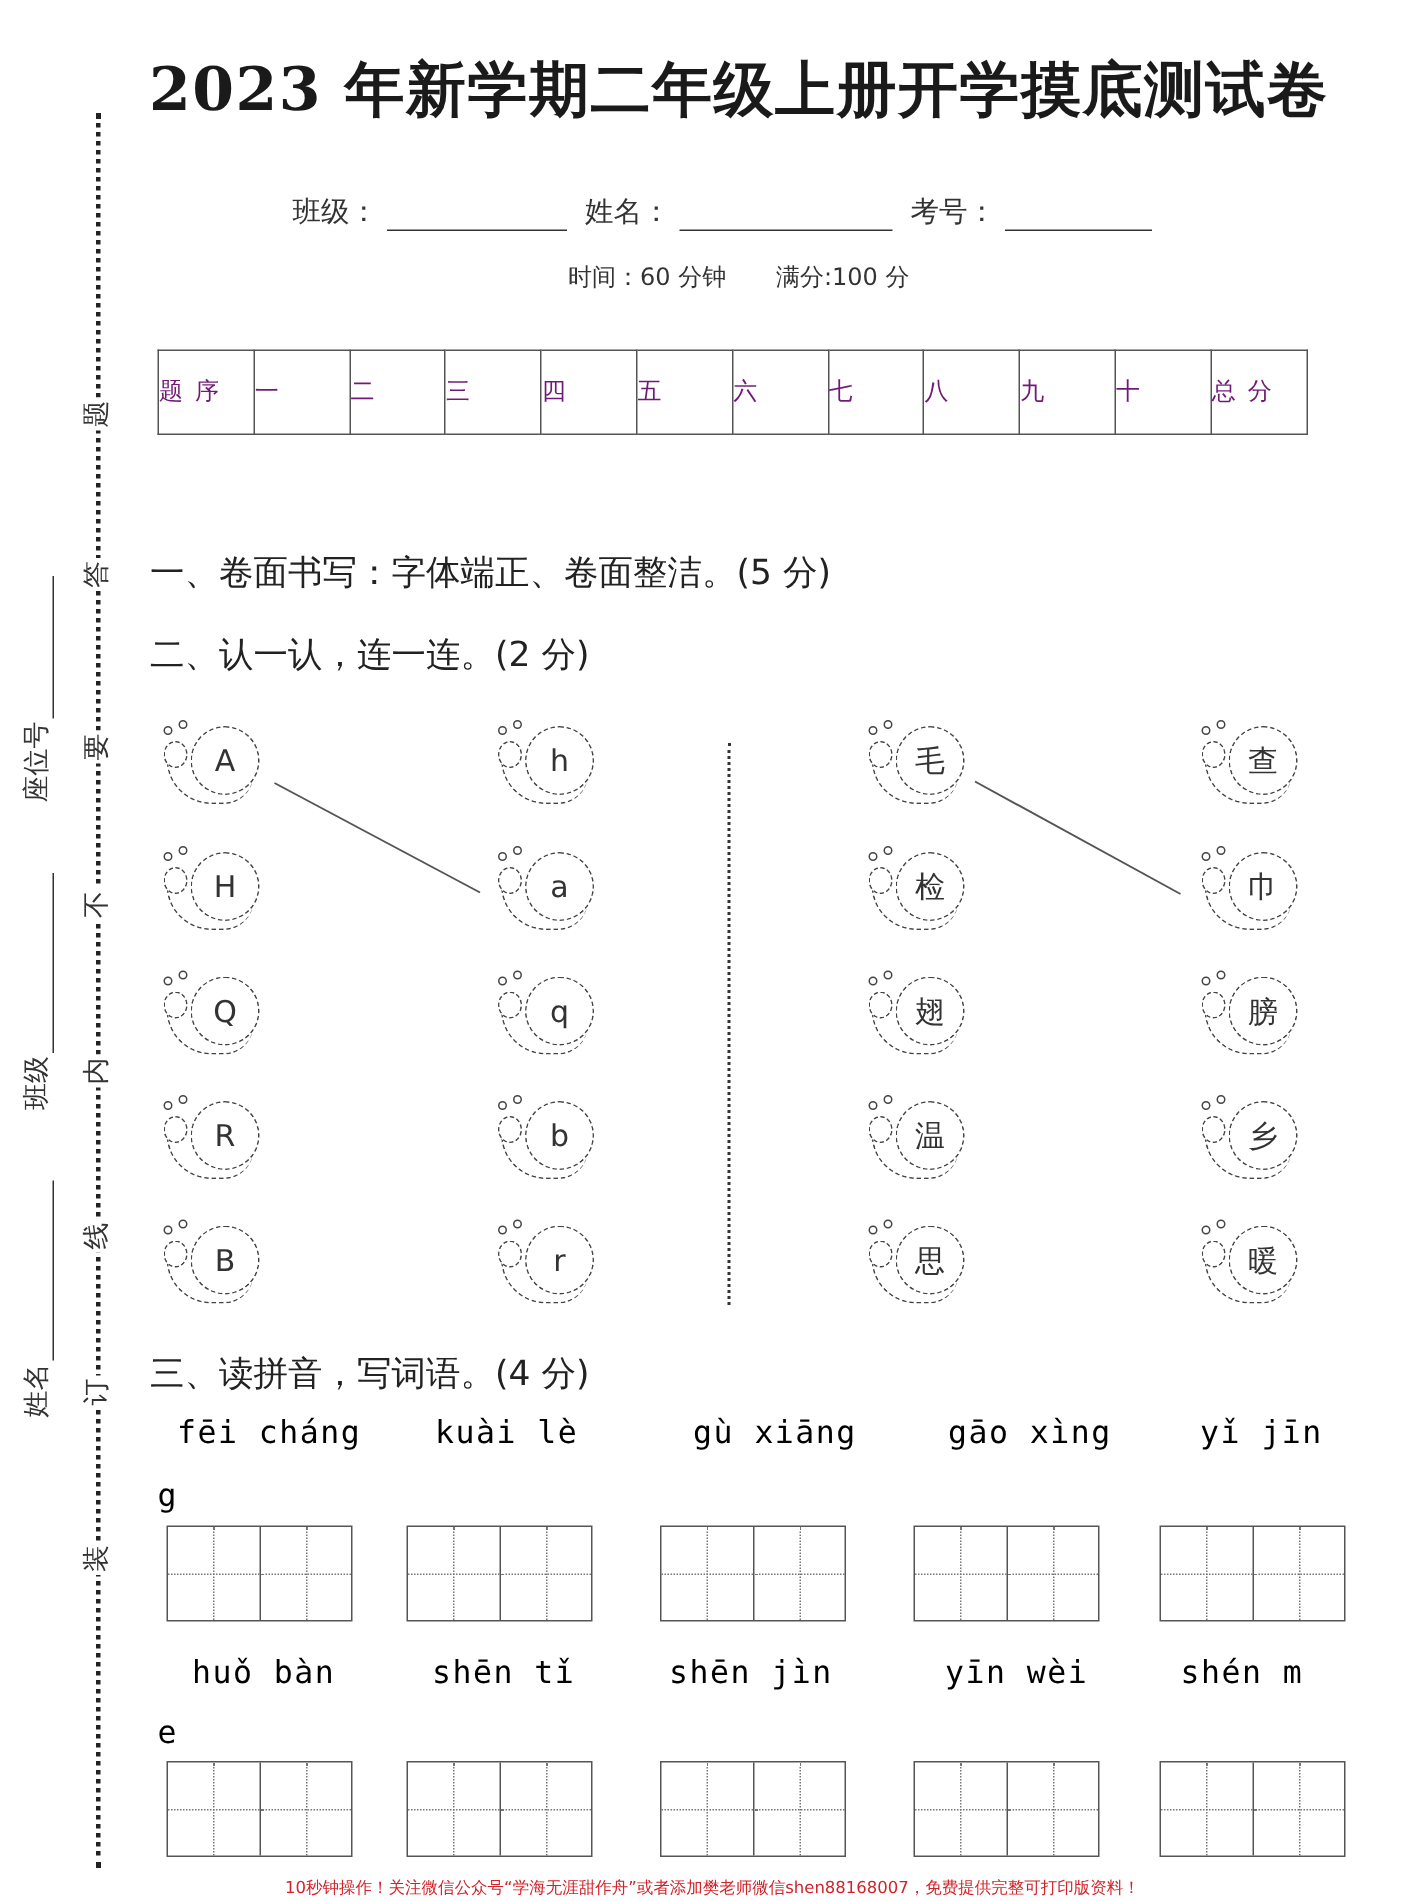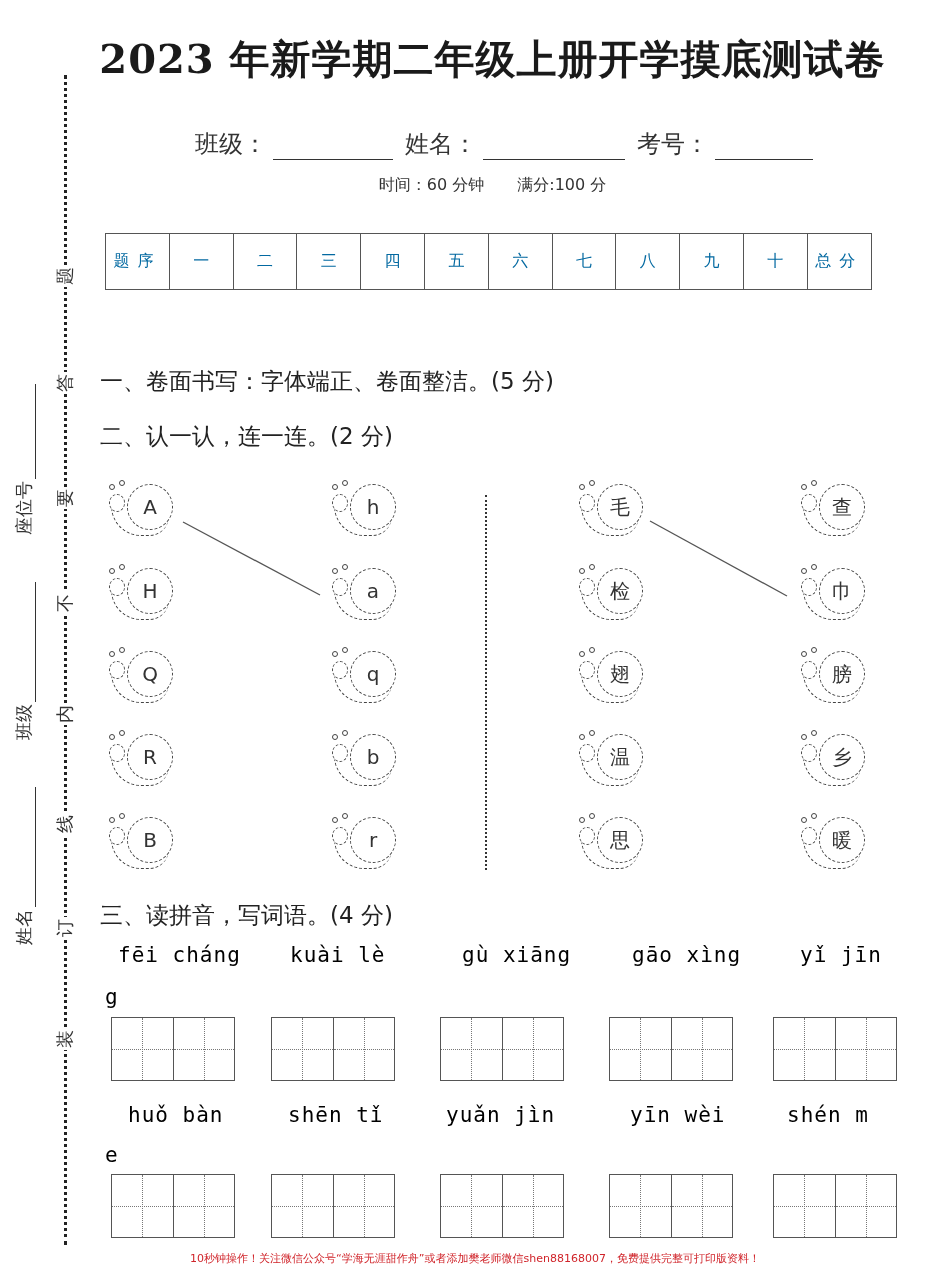"班级：" .info-row { font-size: 24px -> 19px }
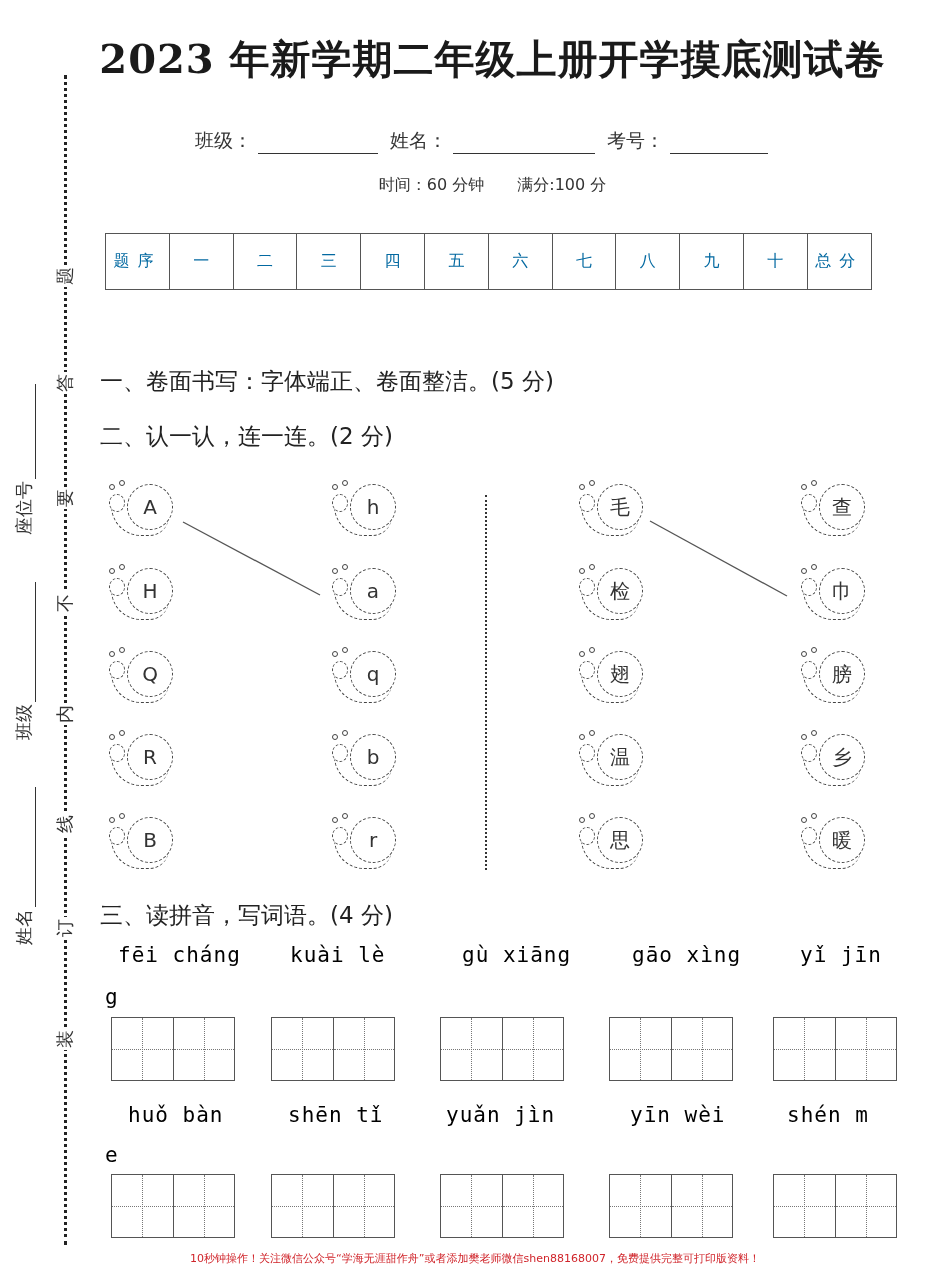"题序" table.score td { color: #0369a1 -> #701a75; text-align: center -> none }
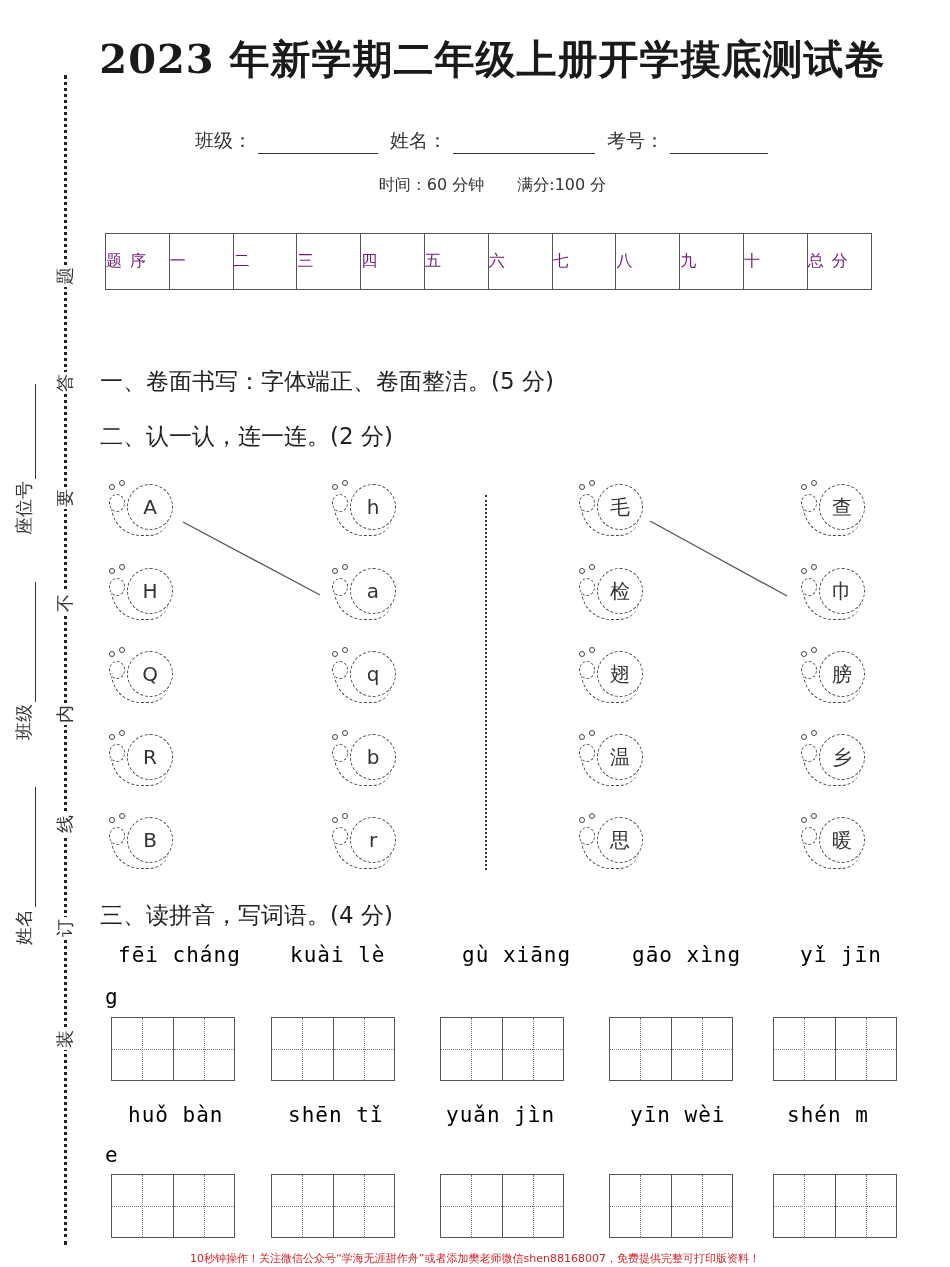"yuǎn jìn" div.pinyin { text: yuǎn -> shēn }
